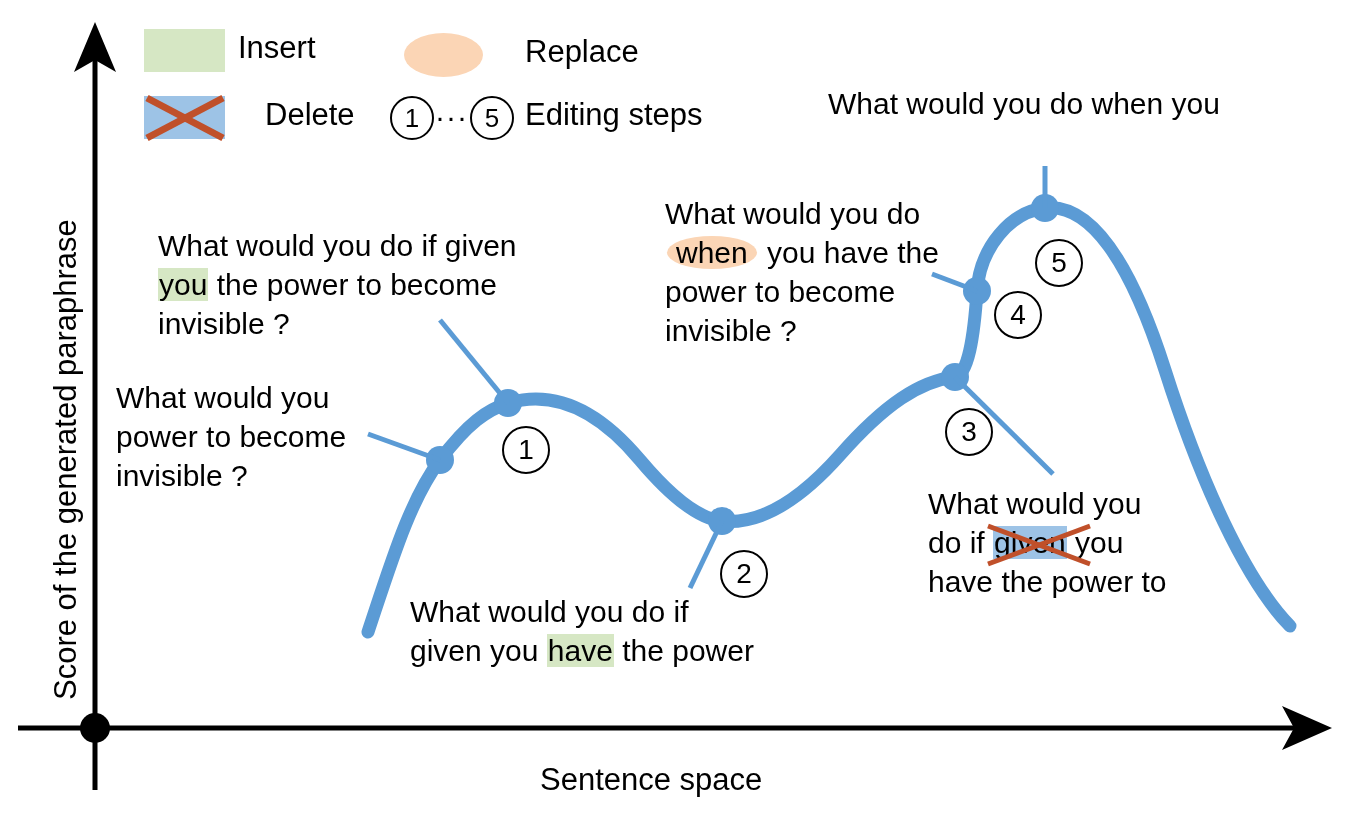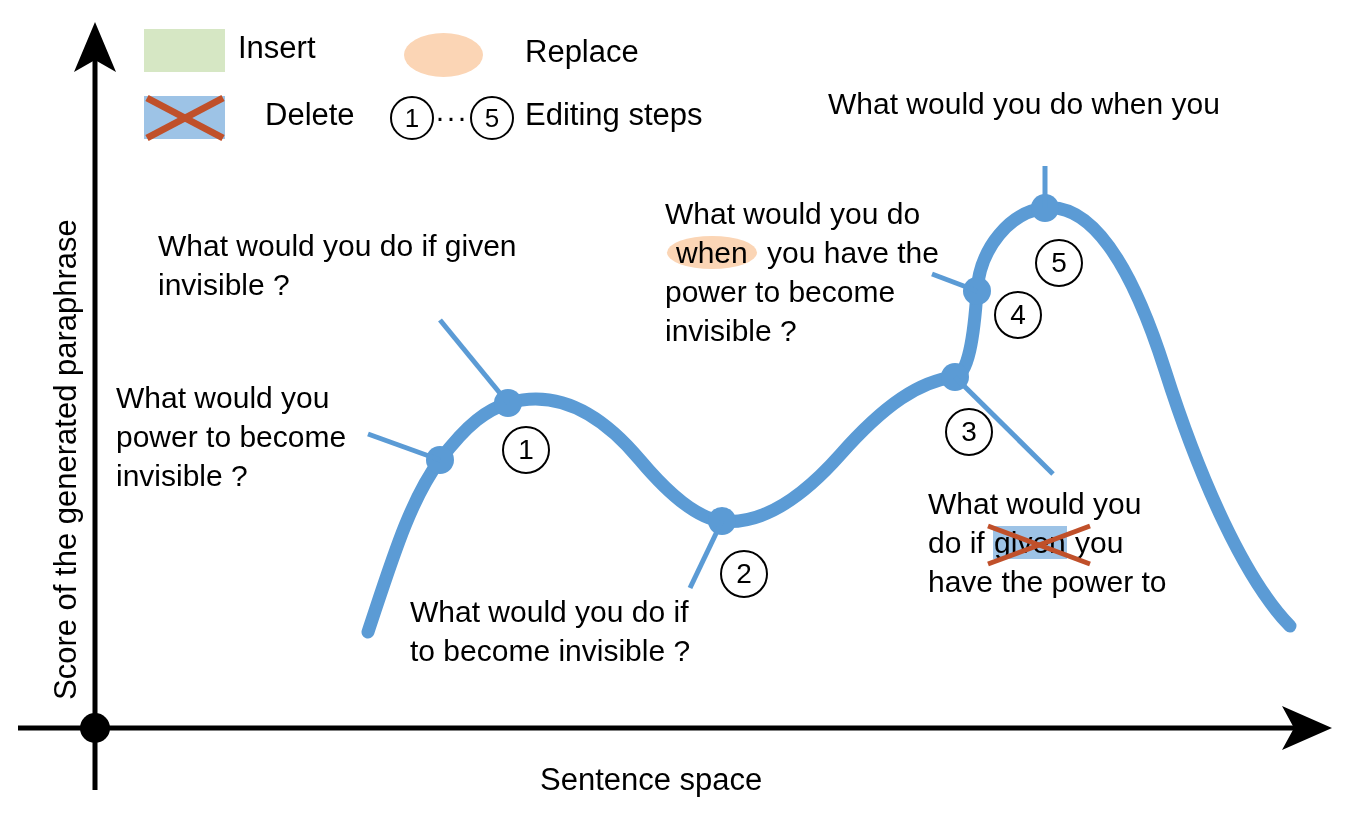"you the power to become" div.txt { html: none -> <div> <span>you</span><span> the power to become</span> </div> }
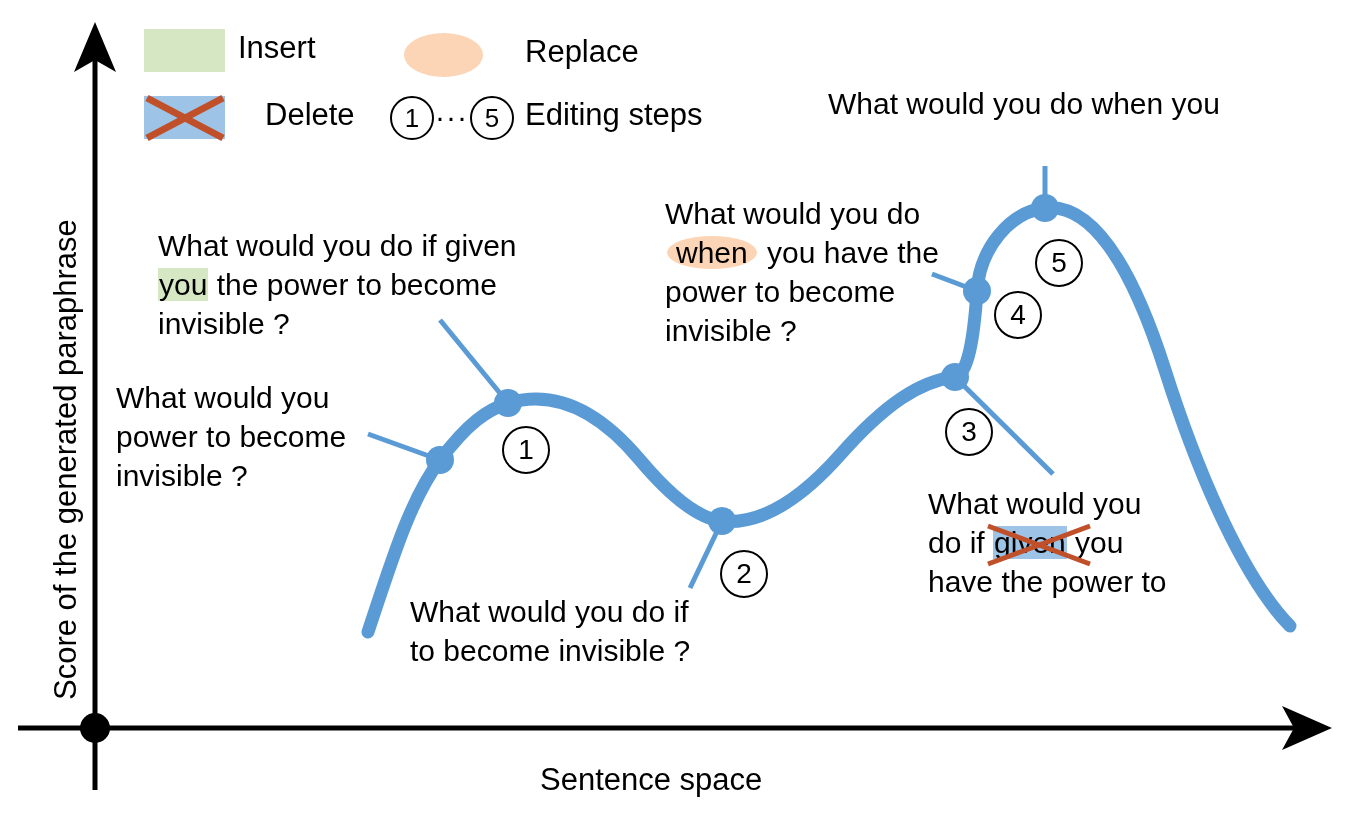"given you have the power" div.txt { html: none -> <div> <span>given you </span><span>have</span><span> the power</span> </div> }
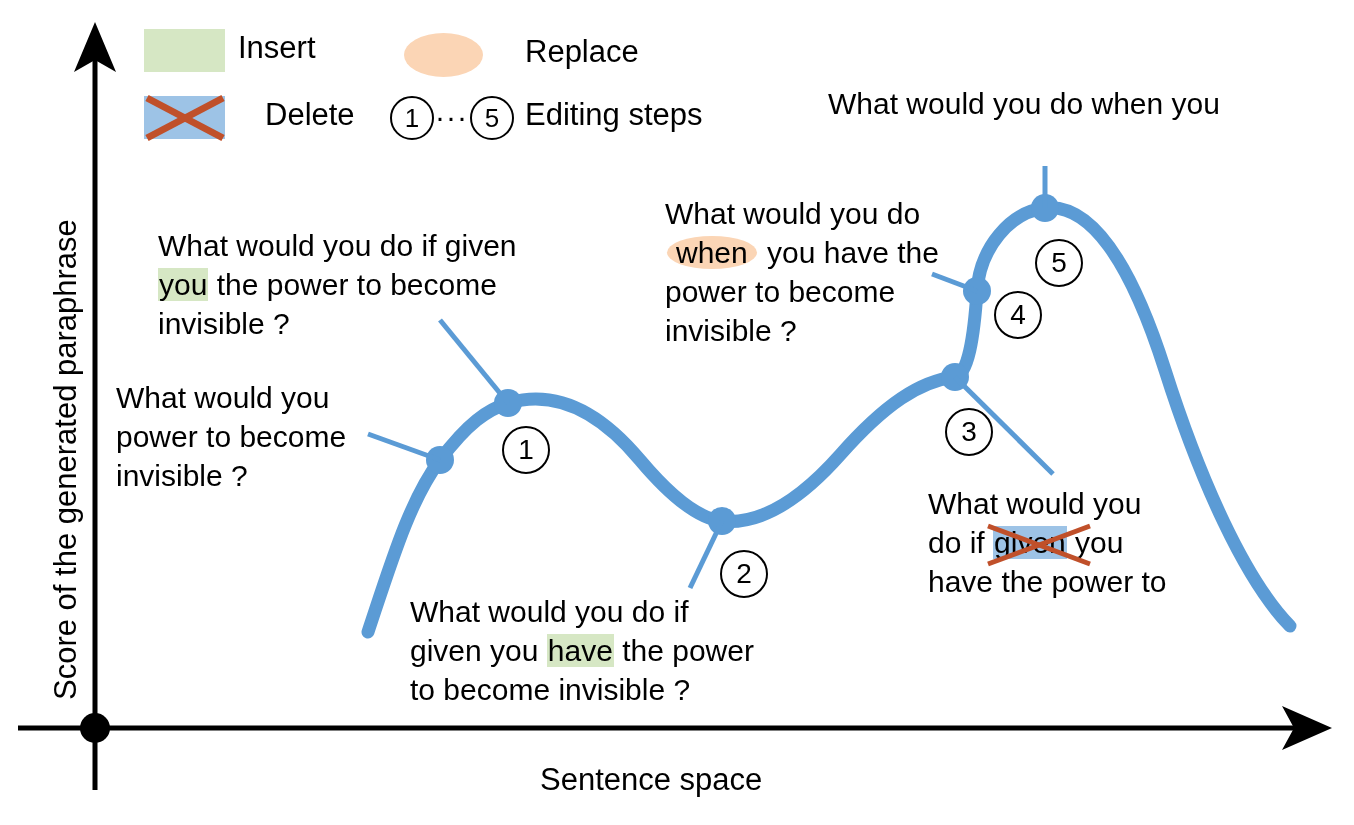"to become invisible ?" div.txt { html: <div>to become invisible ?</div> -> none }
